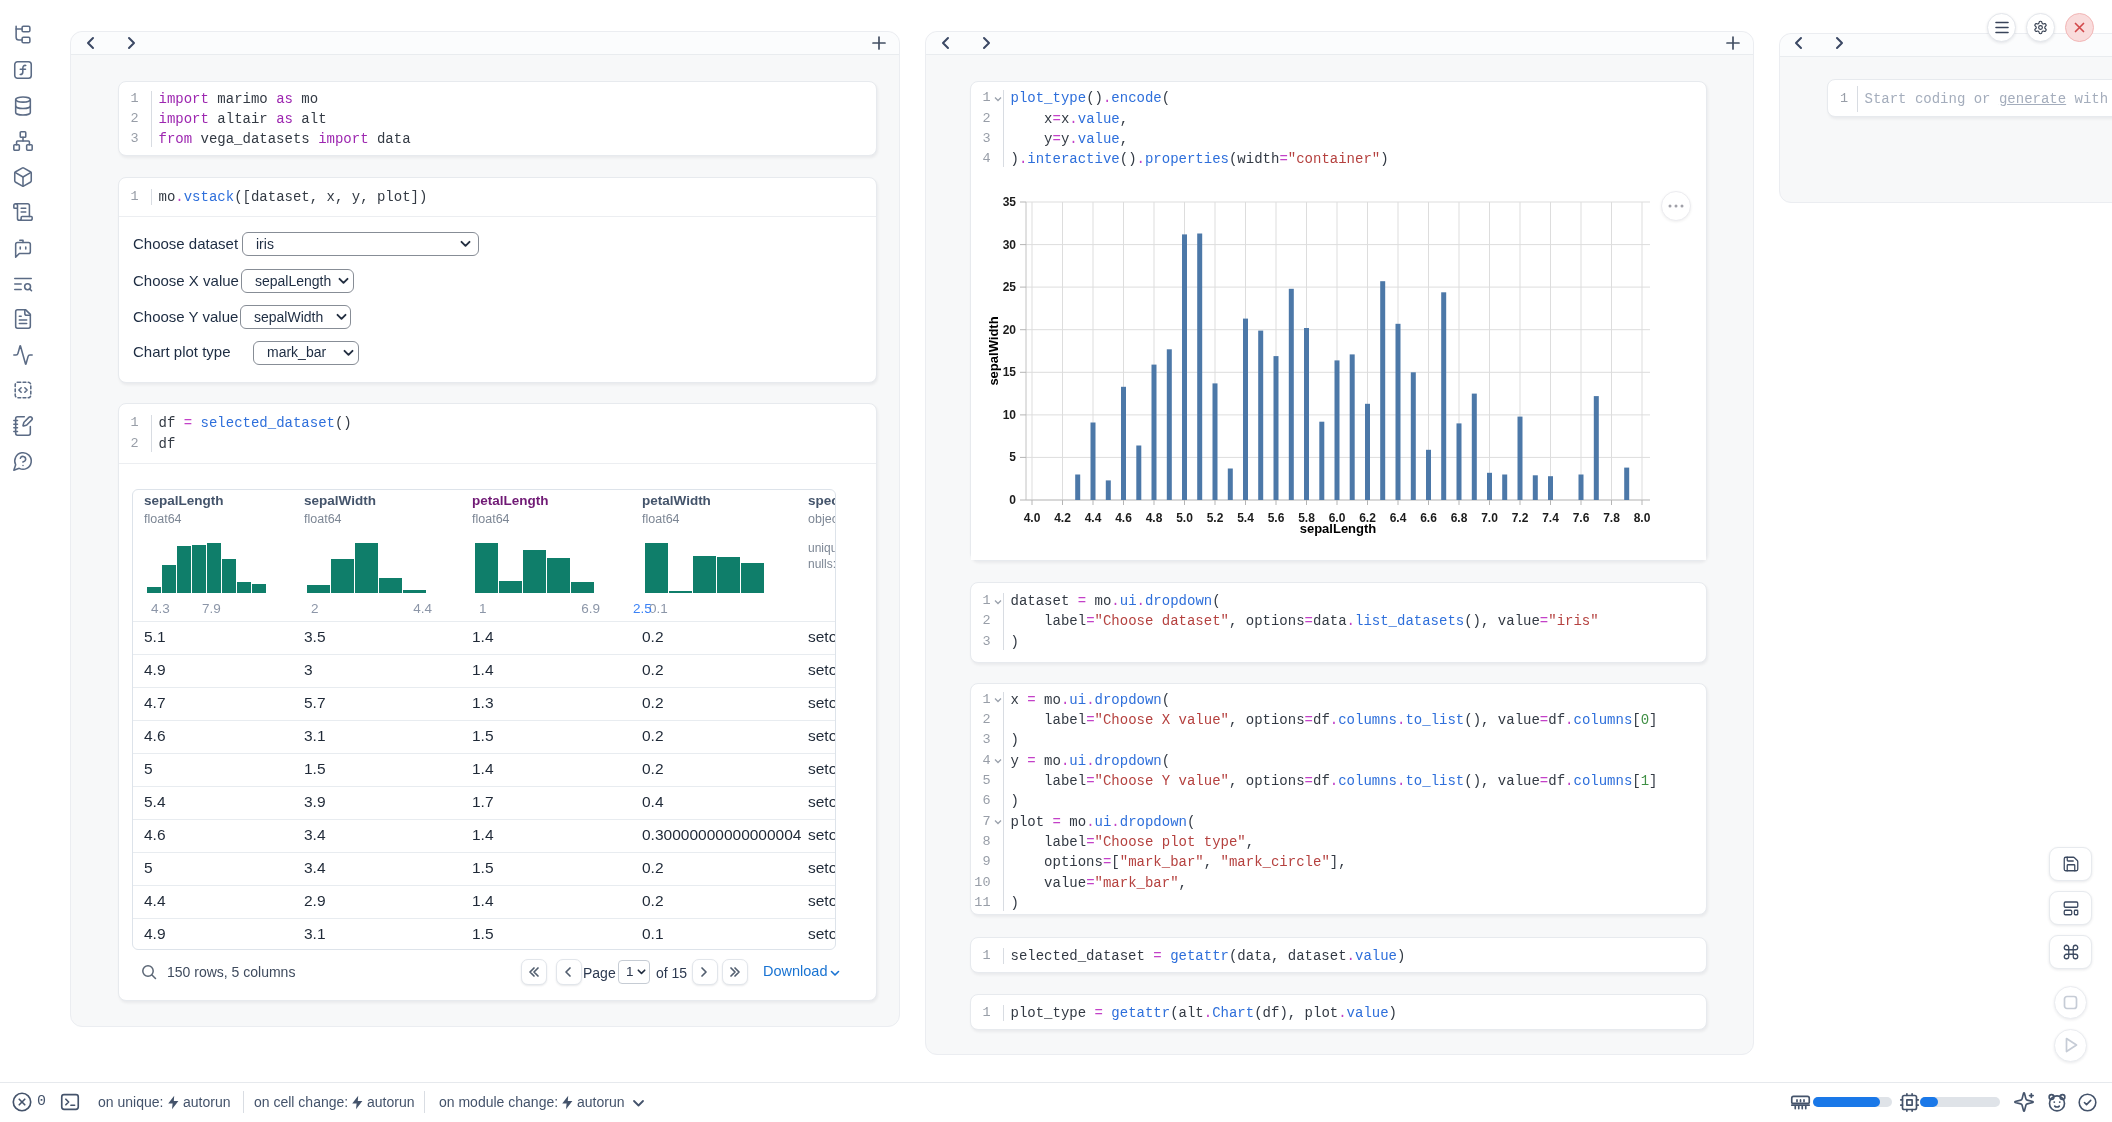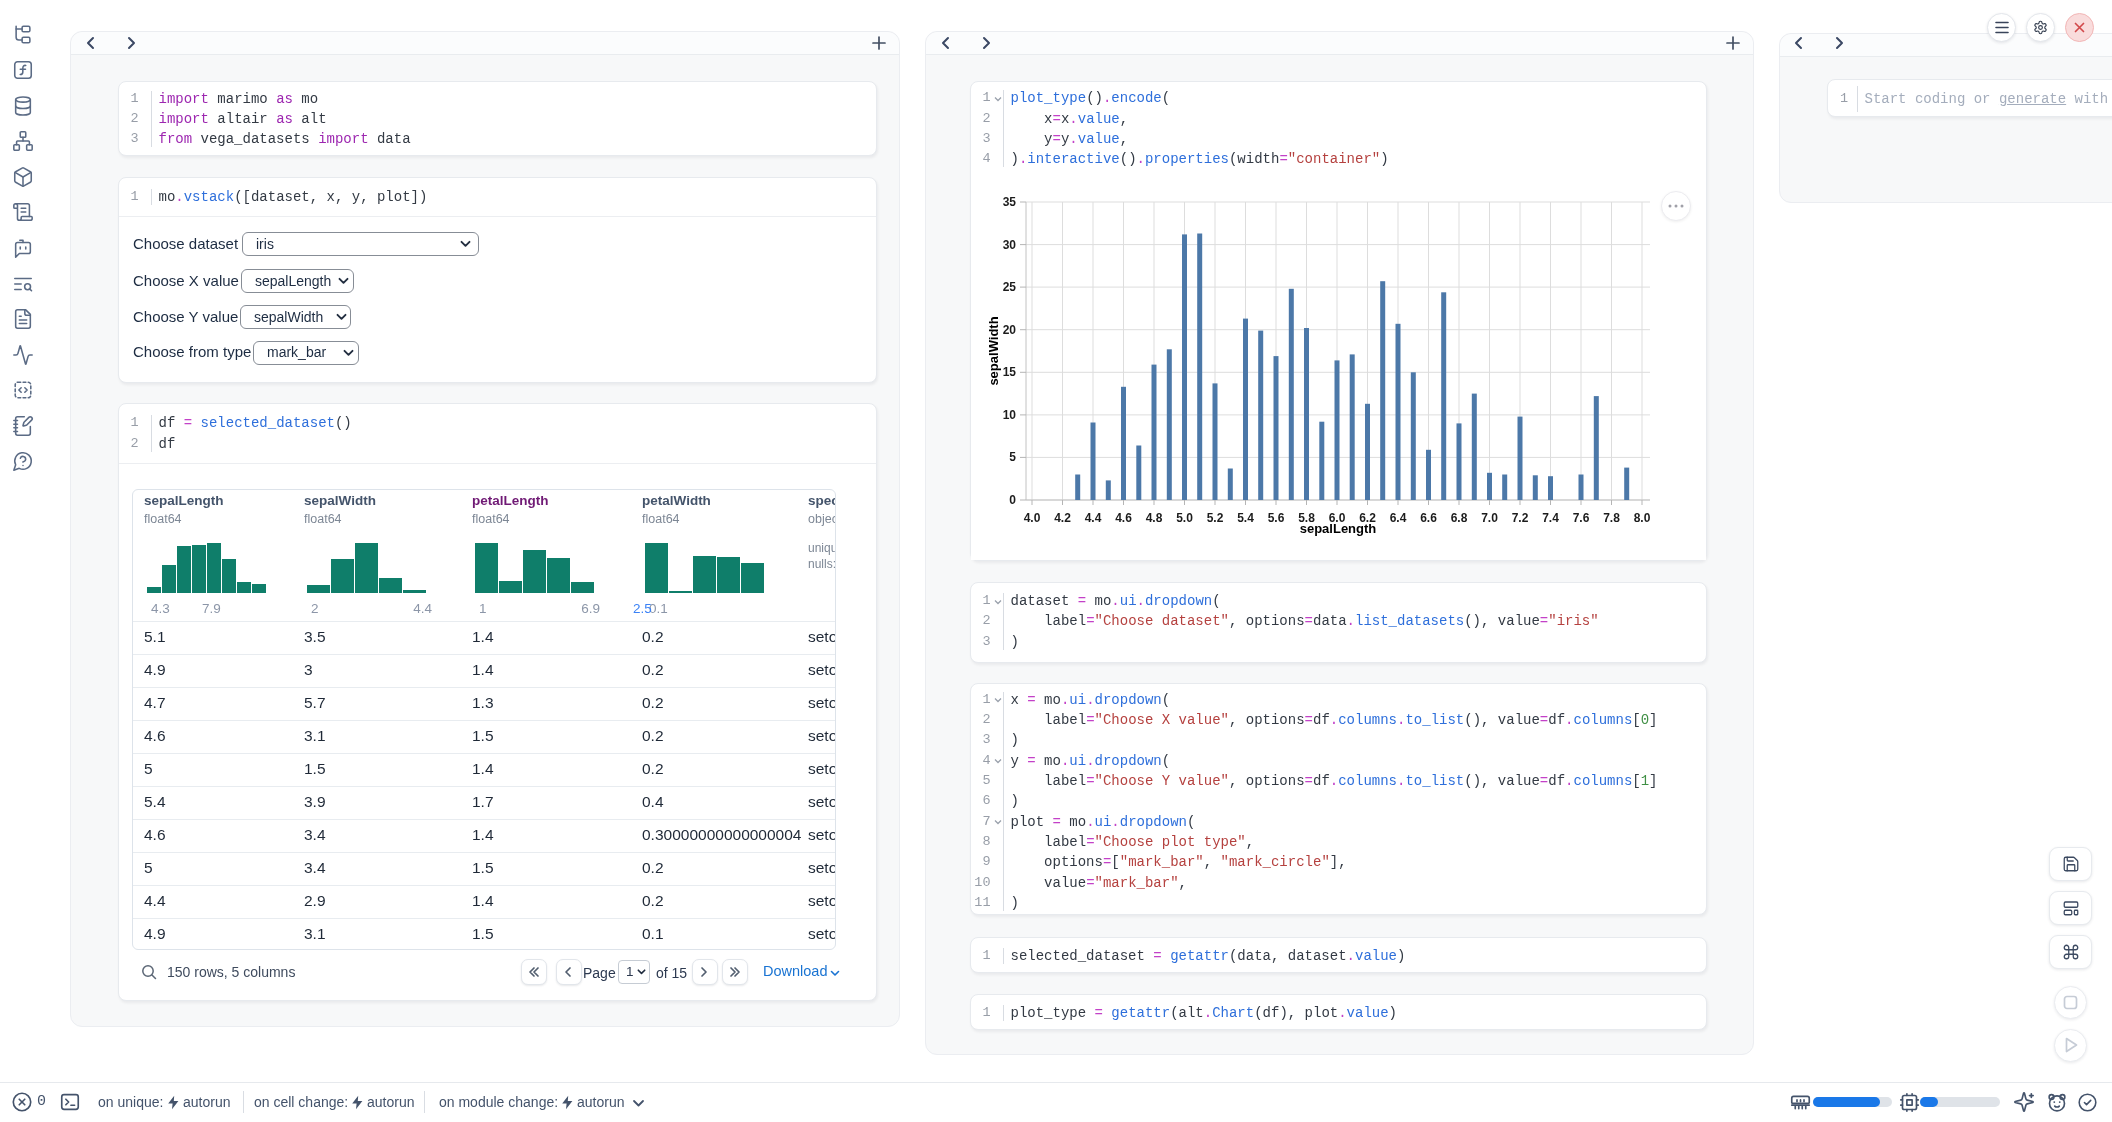"Choose from type" div.uilabel { text: Choose from -> Chart plot }
